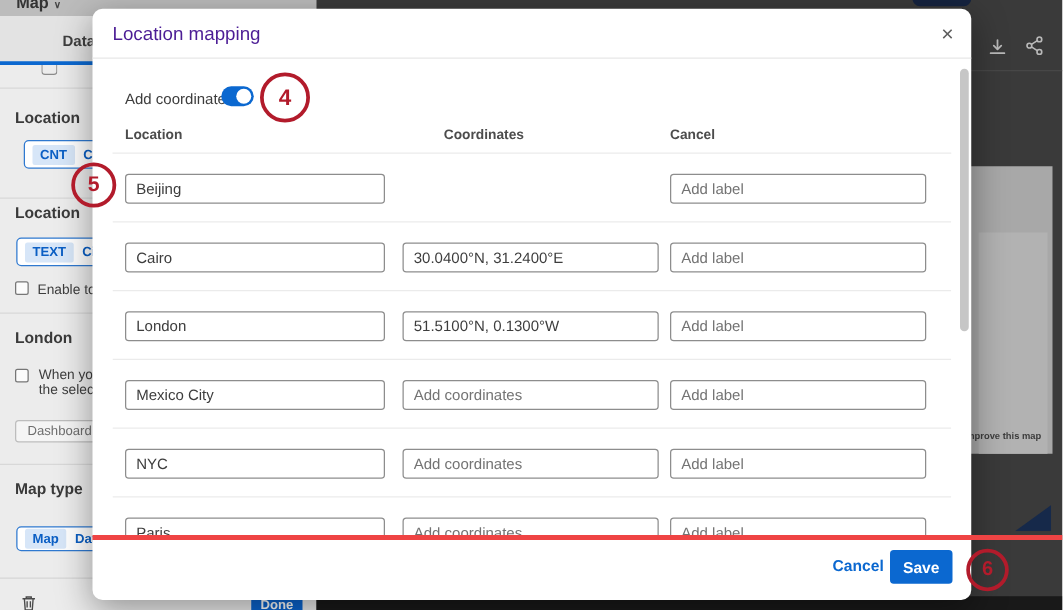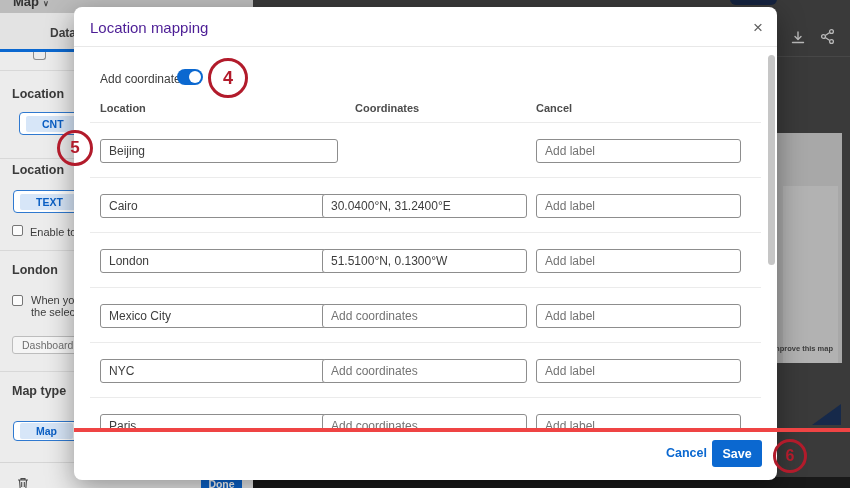"CNT" .chip { padding: 2px 16px -> 2px 6px }
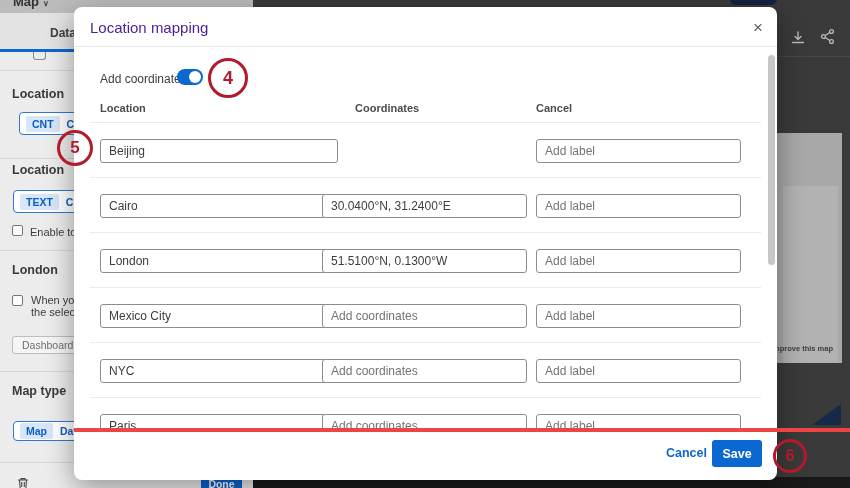"Beijing" .inp-loc { width: 238px -> 208px }
